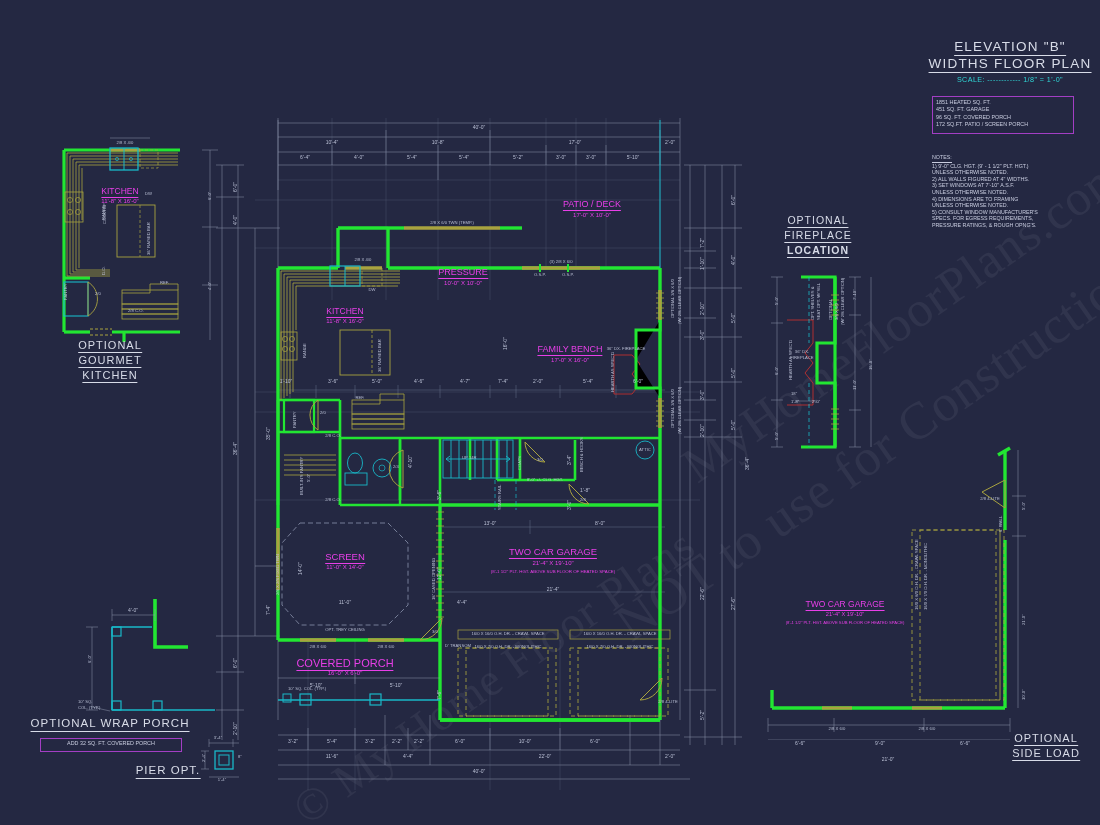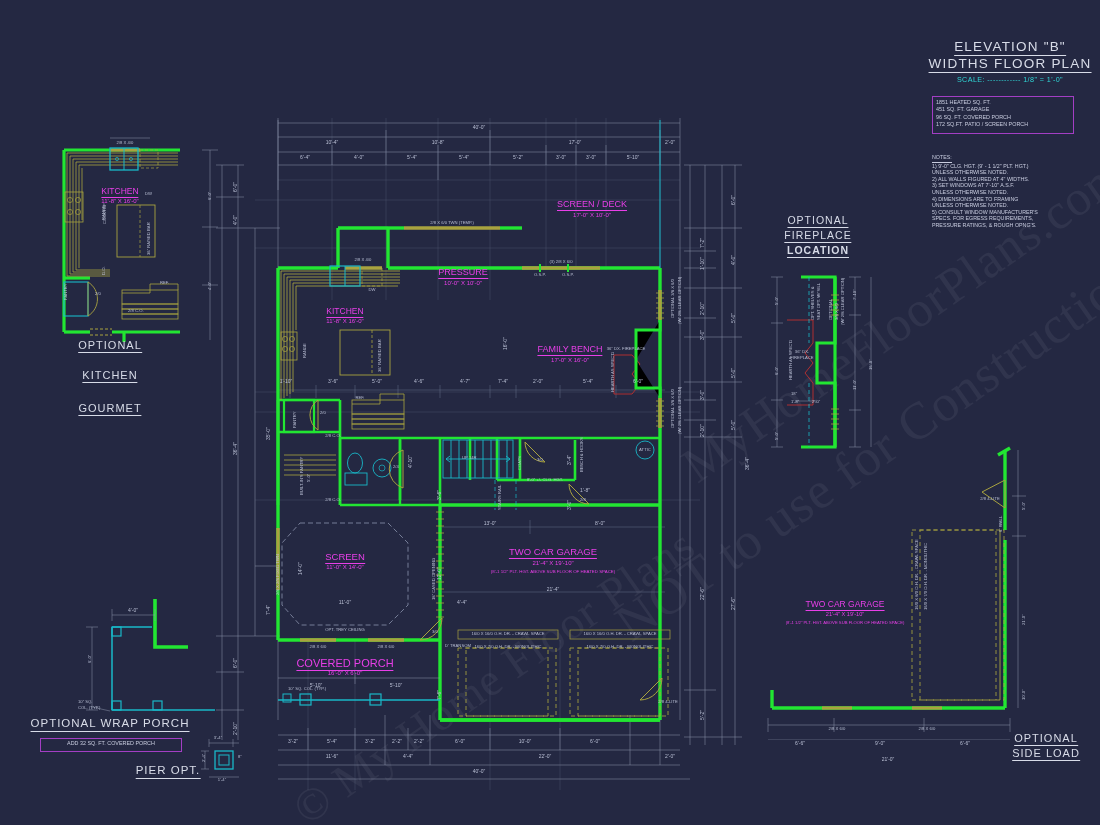"SCREEN / DECK" div.lbl { text: SCREEN -> PATIO }
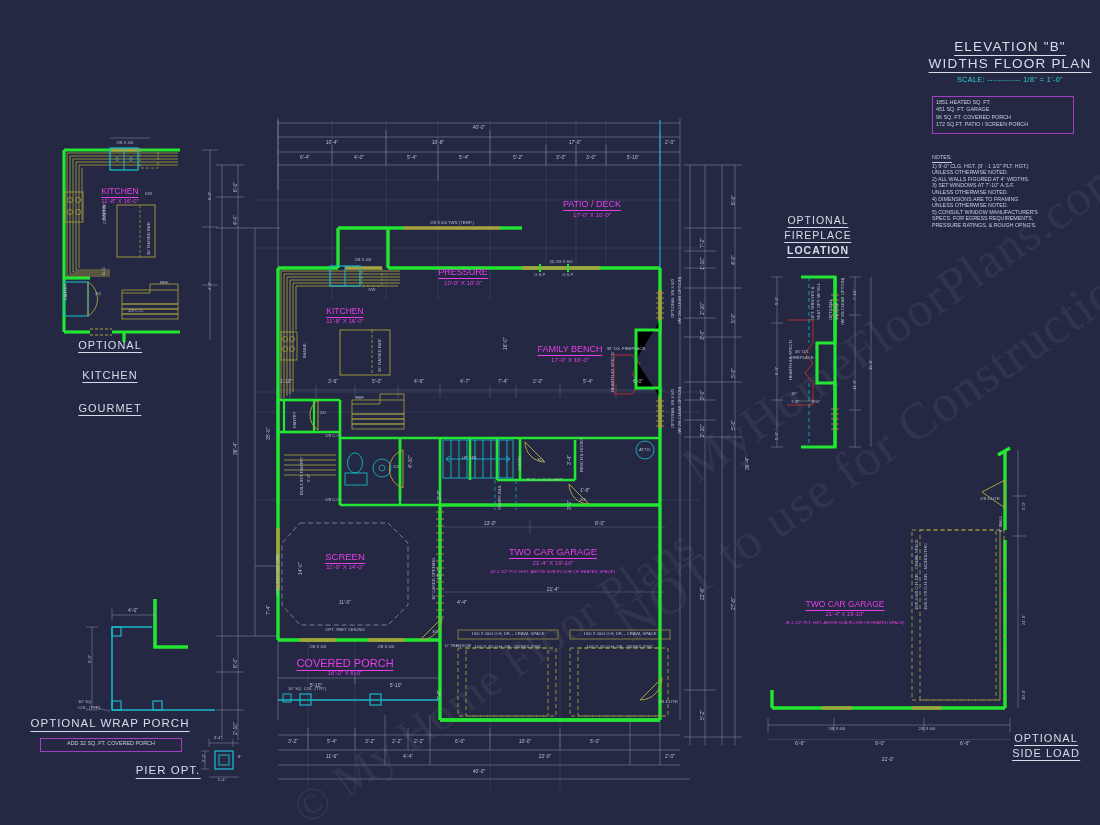"GOURMET" div.lbl { margin-top: 48px -> none }
